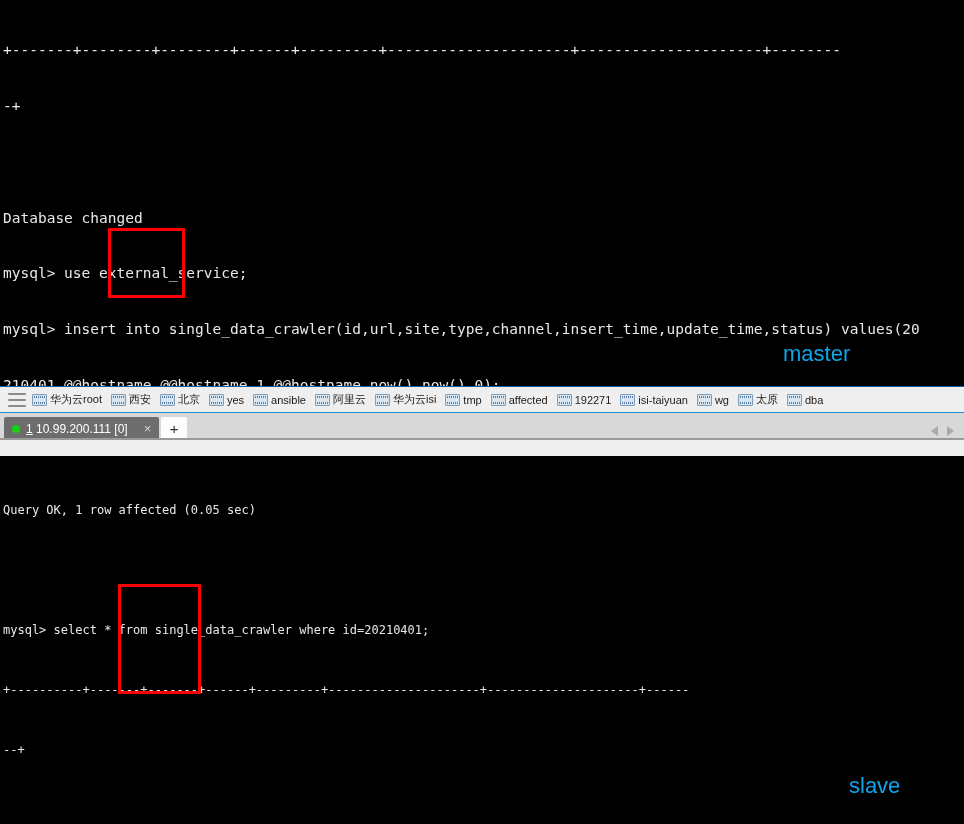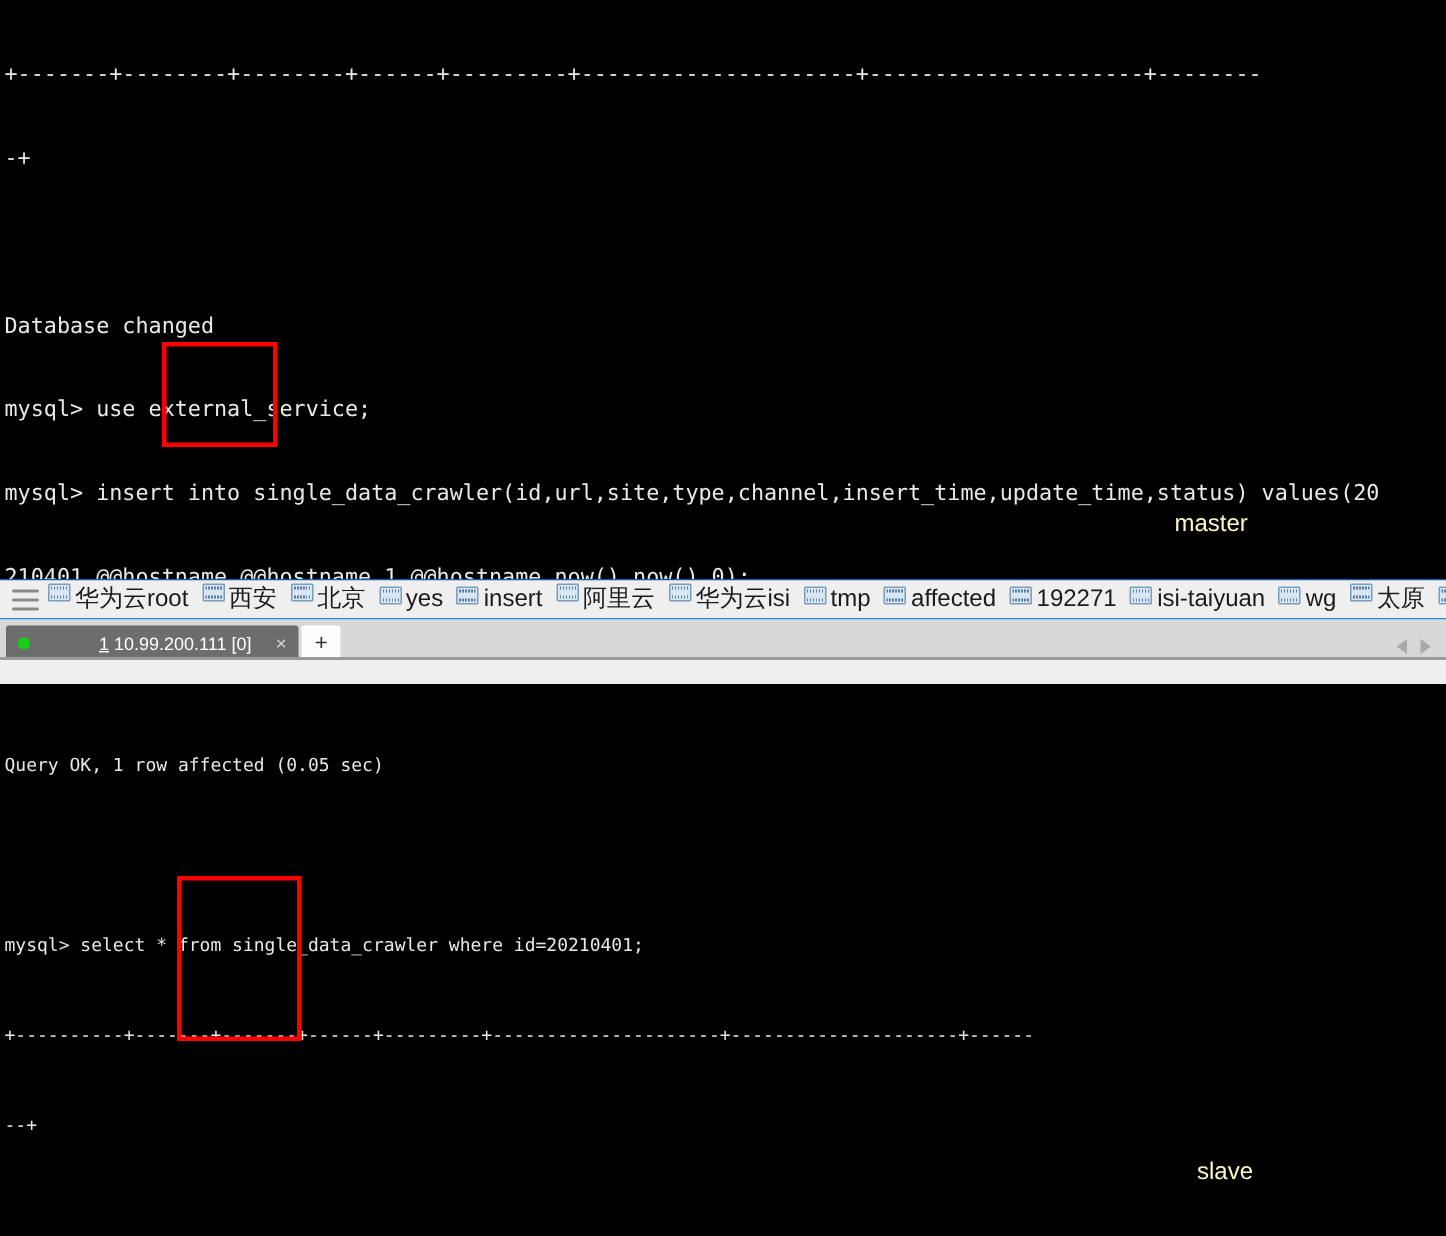"master" .anno { color: #fef9c3 -> #0ea5e9; font-size: 16px -> 22px }
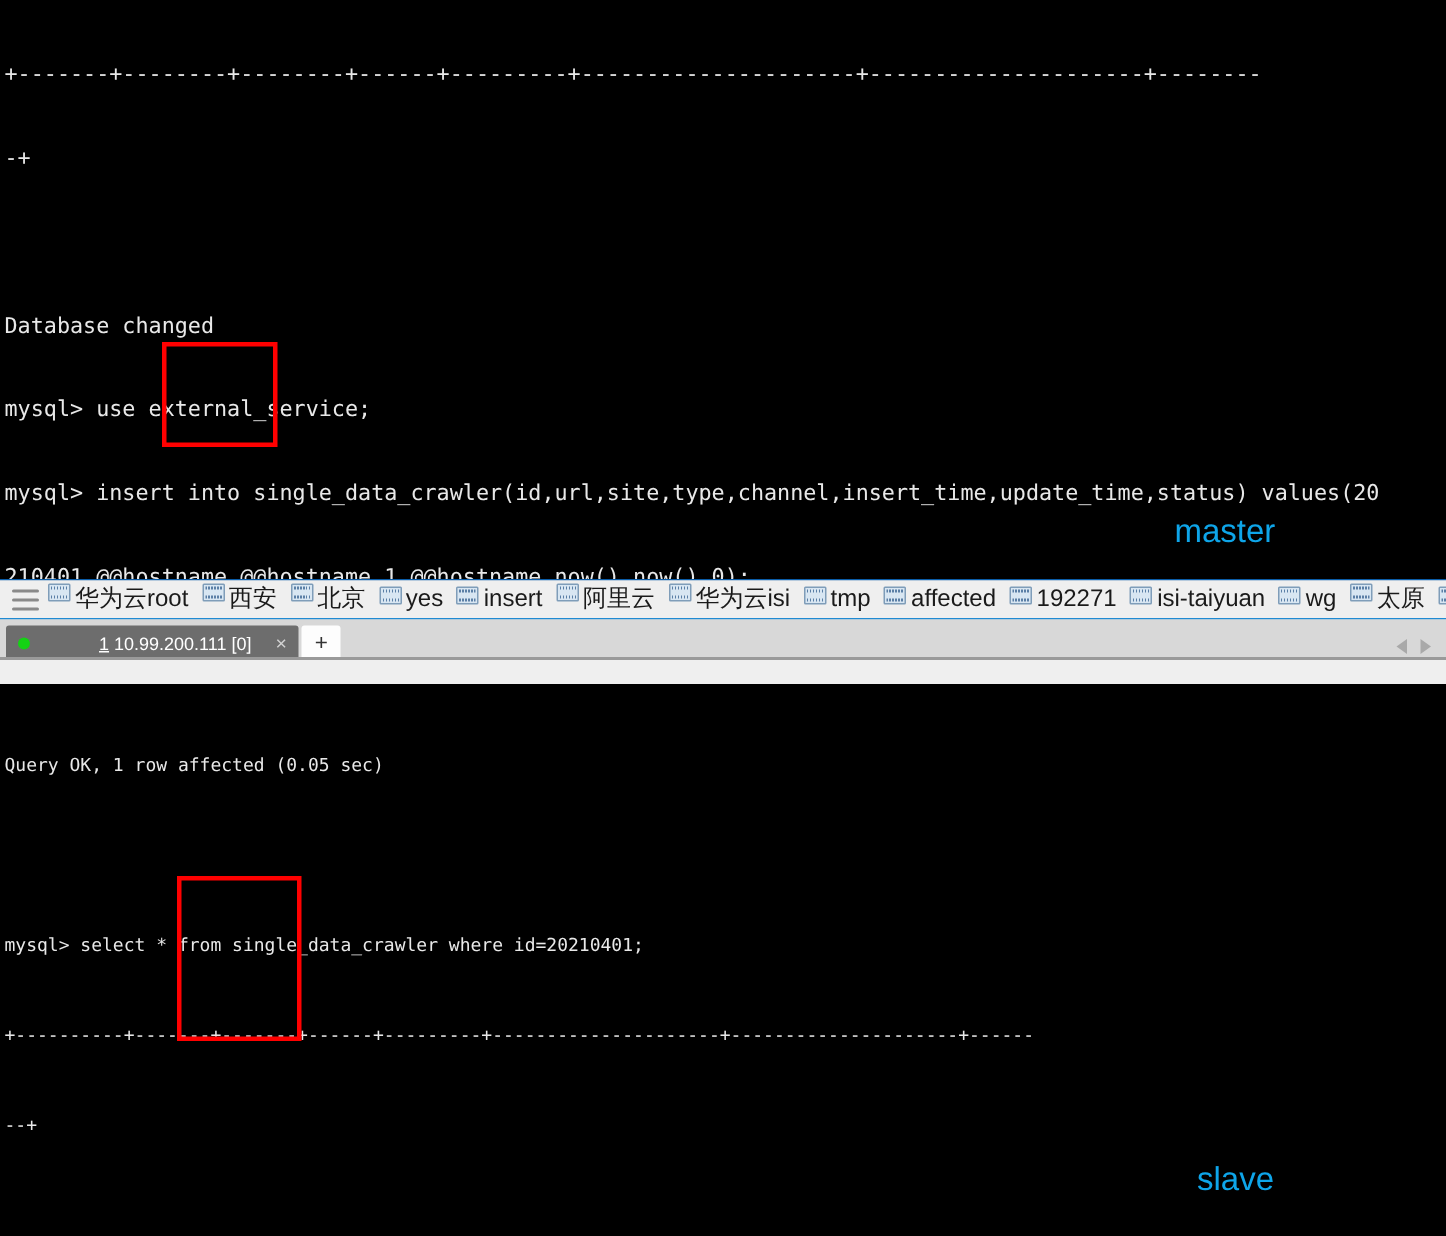"华为云root" .bm { align-items: flex-start -> center; font-size: 16px -> 11px }
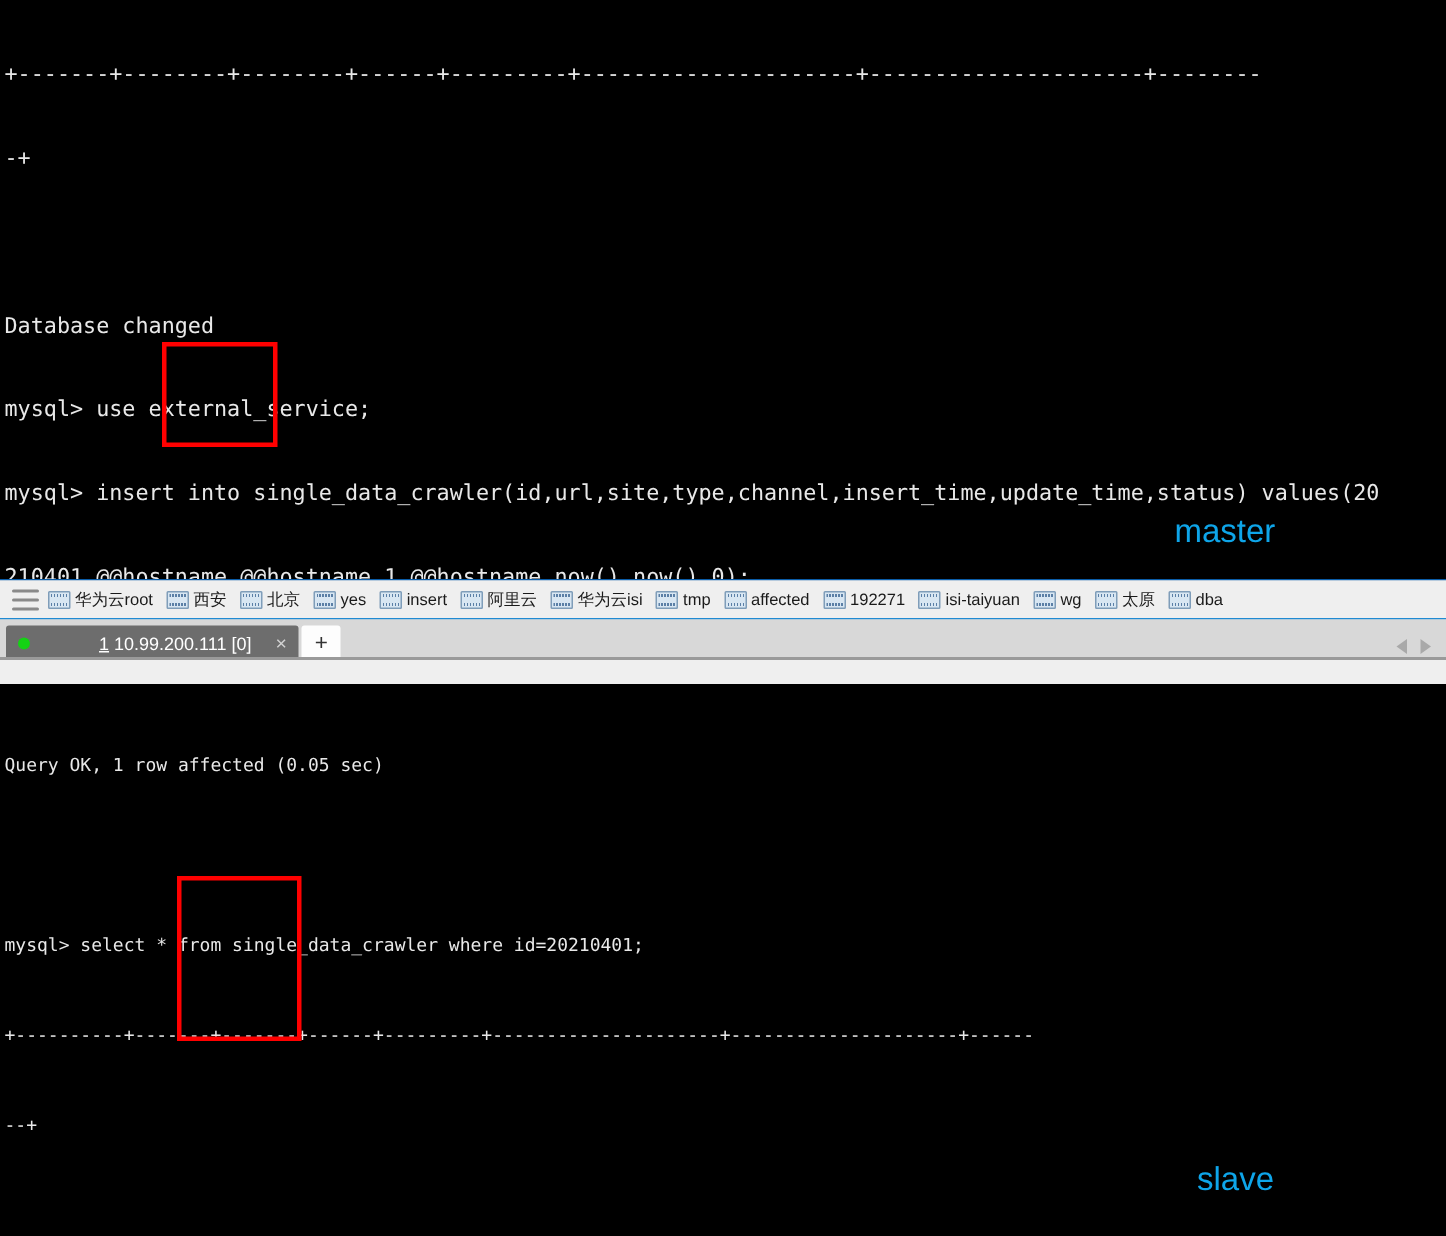"insert" span { text: insert -> ansible }
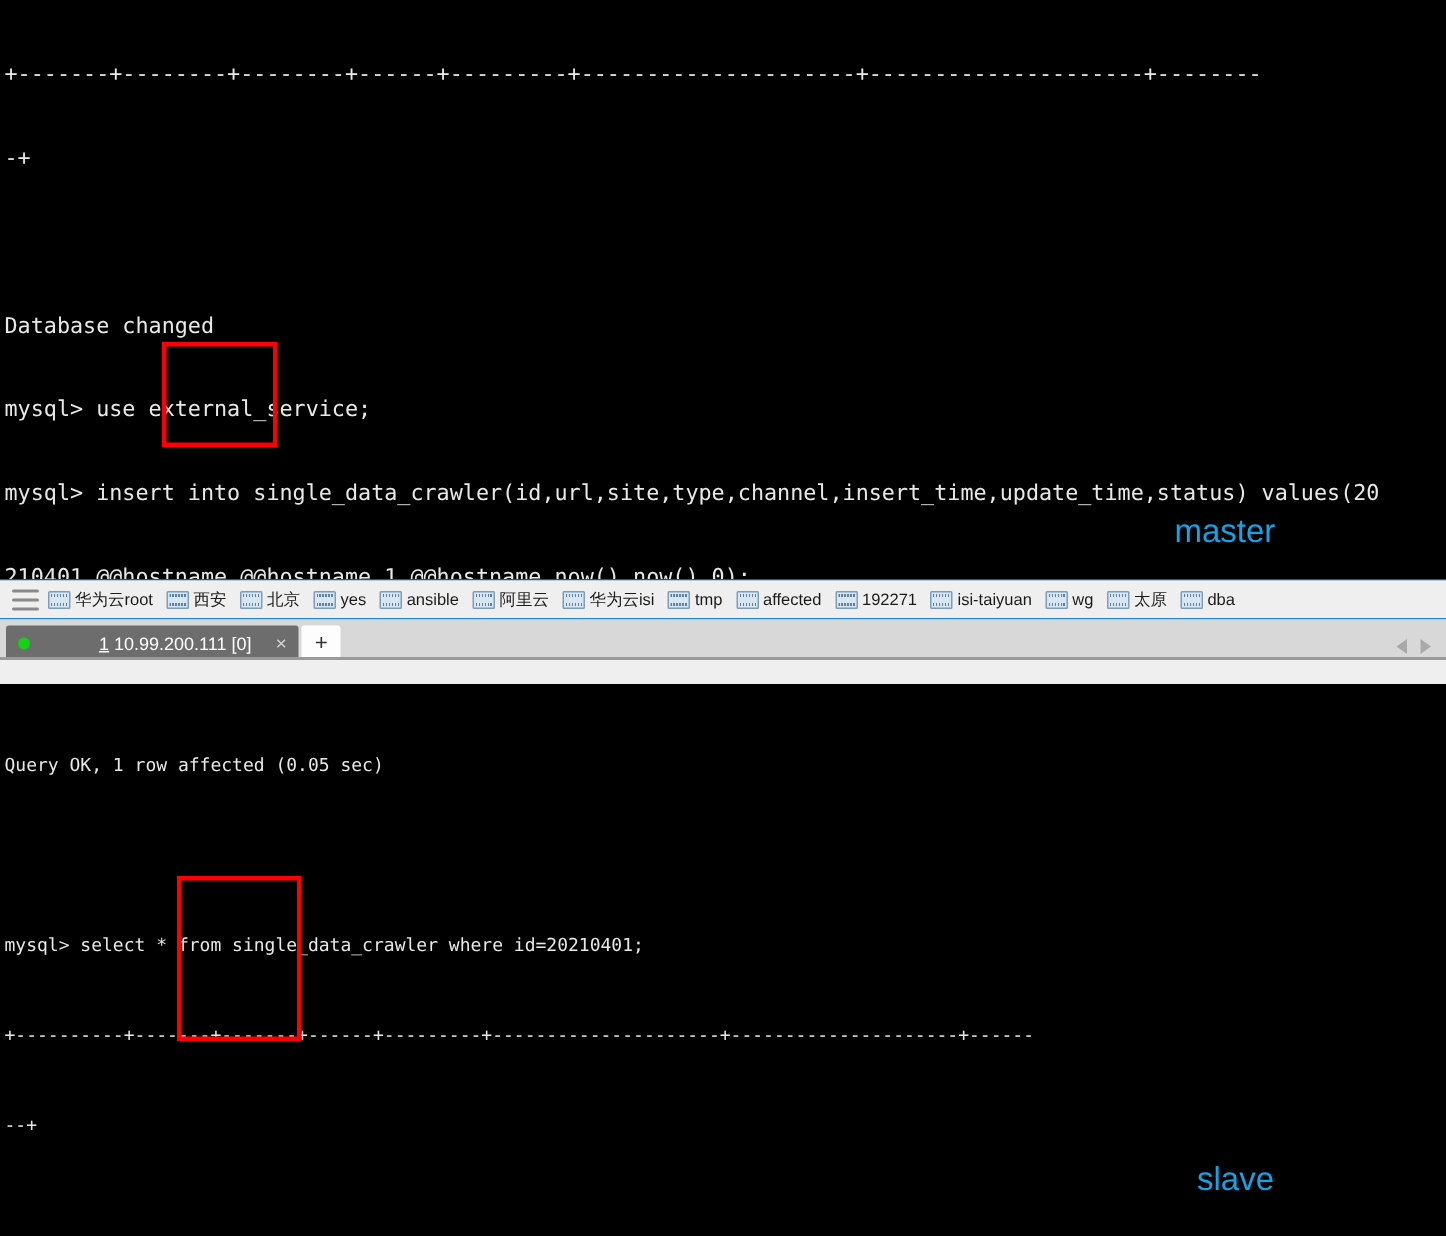"1 10.99.200.111 [0]" .tab .tlabel { margin-left: 40px -> none }
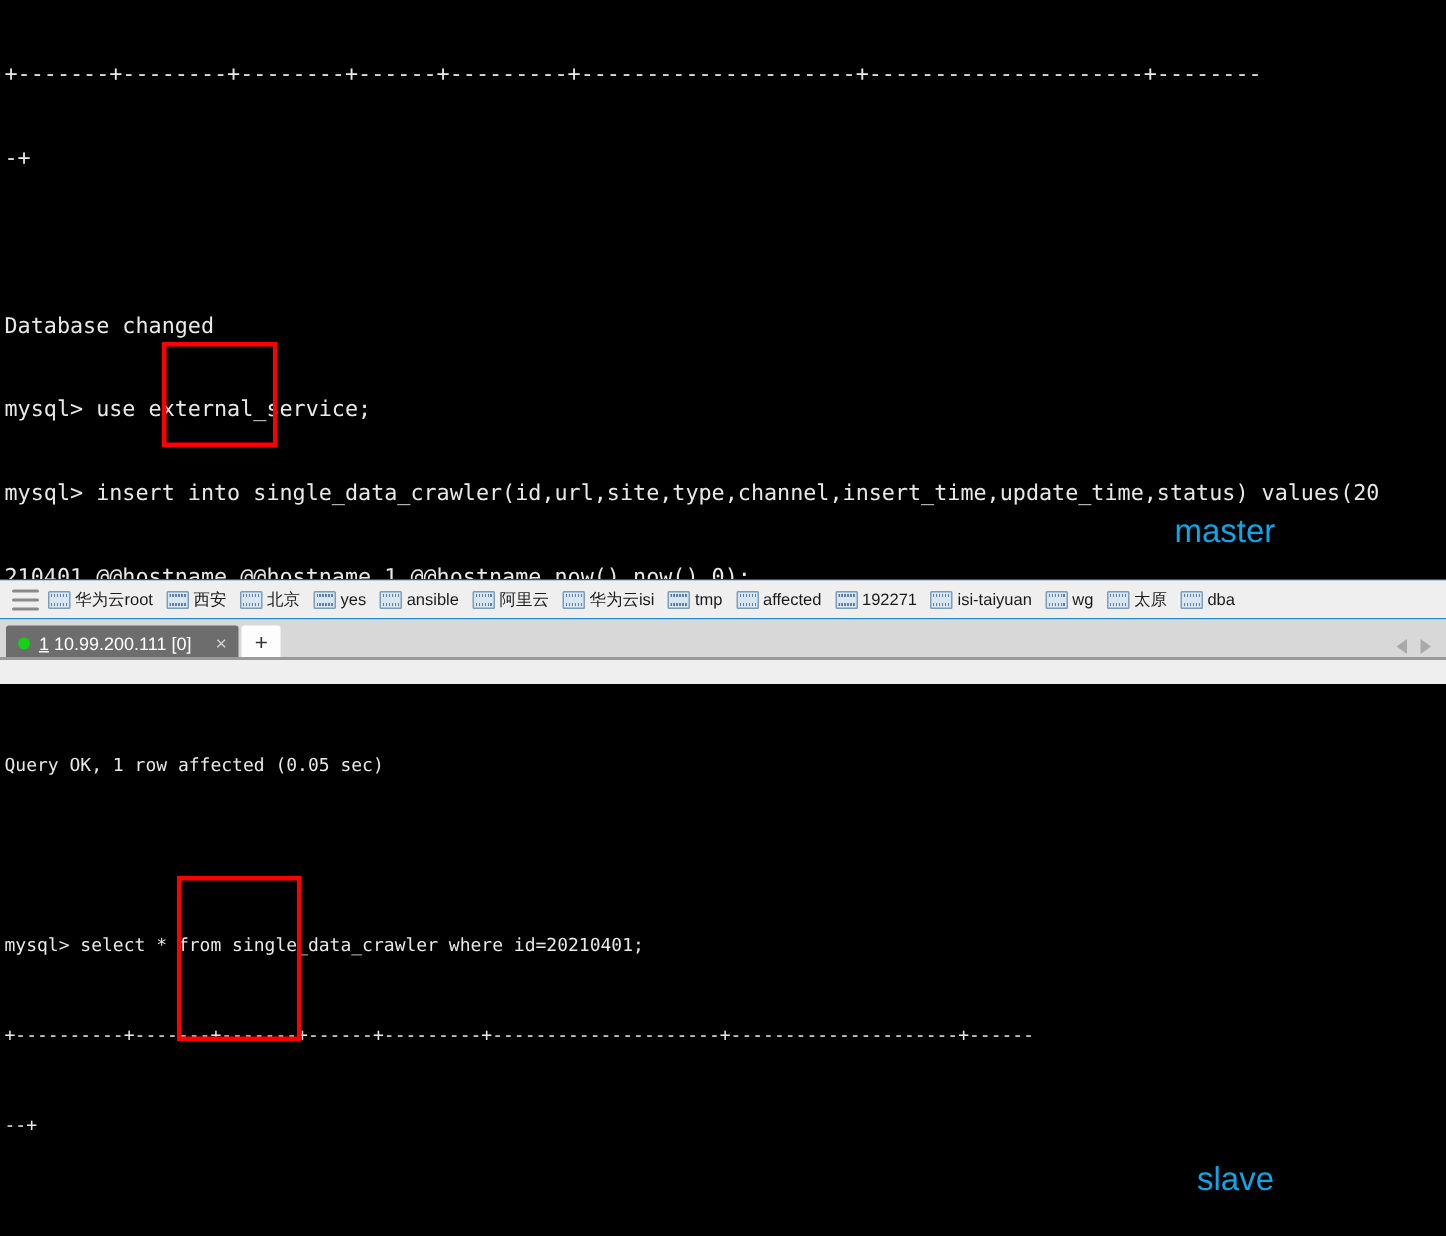"slave" #anno-slave { left: 798px -> 849px }
